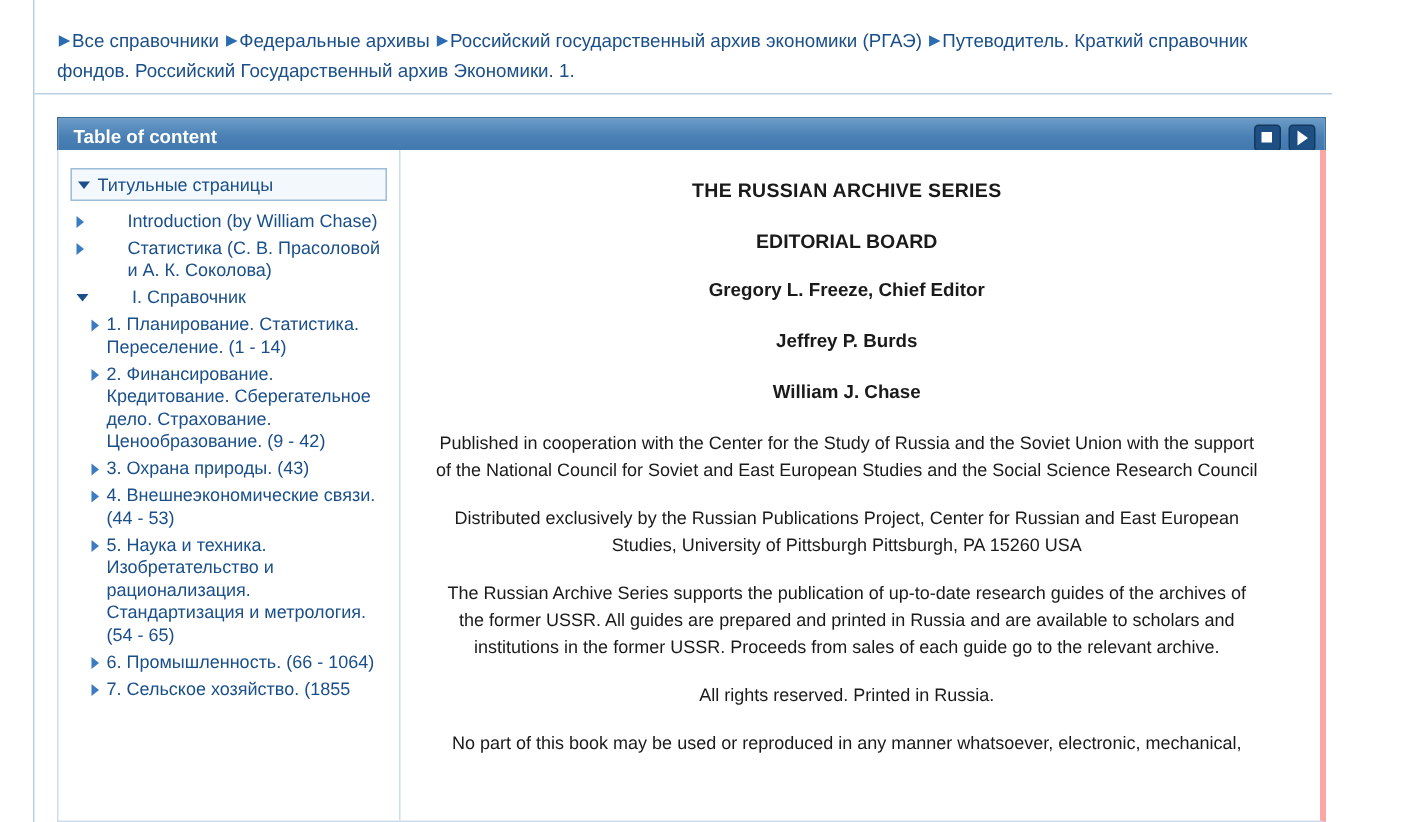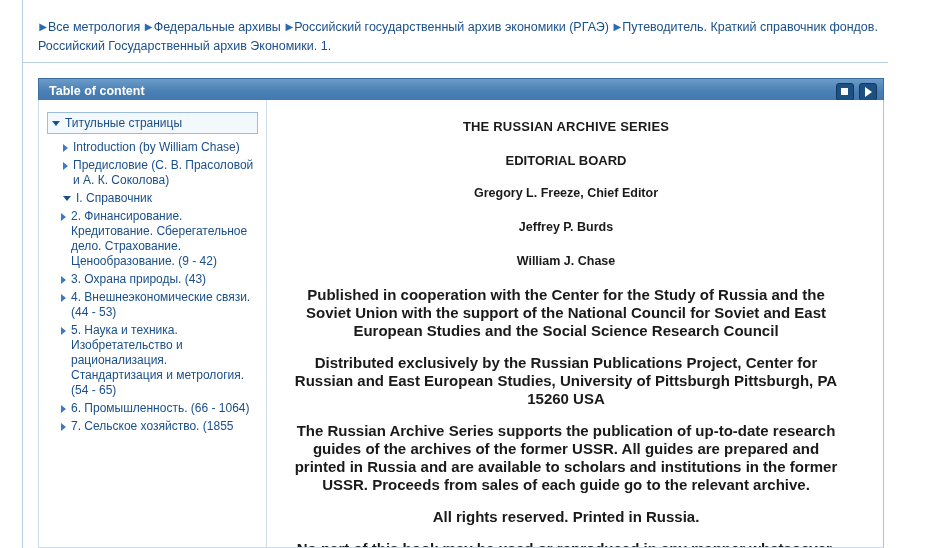"Все метрология" a.crumb { text: метрология -> справочники }
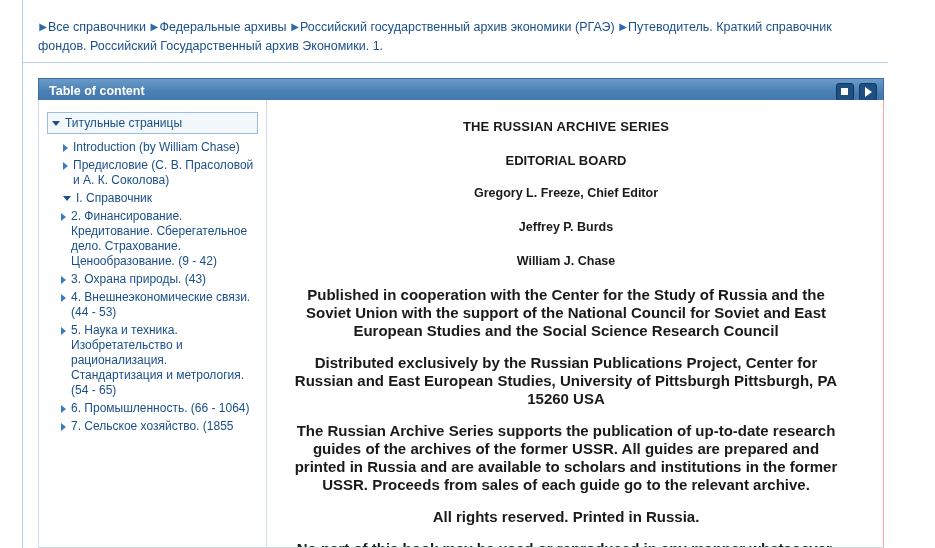"Титульные страницы" .content { border-right: 1px solid #fca5a5 -> 4px solid #fca5a5 }
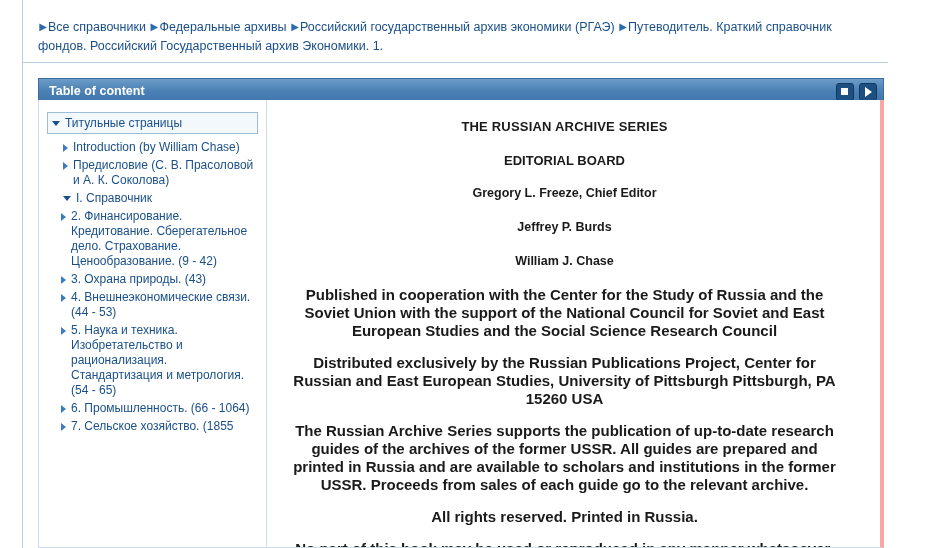"Introduction (by William Chase)" .lvl0 { gap: none -> 24px; margin-left: 16px -> 4px }
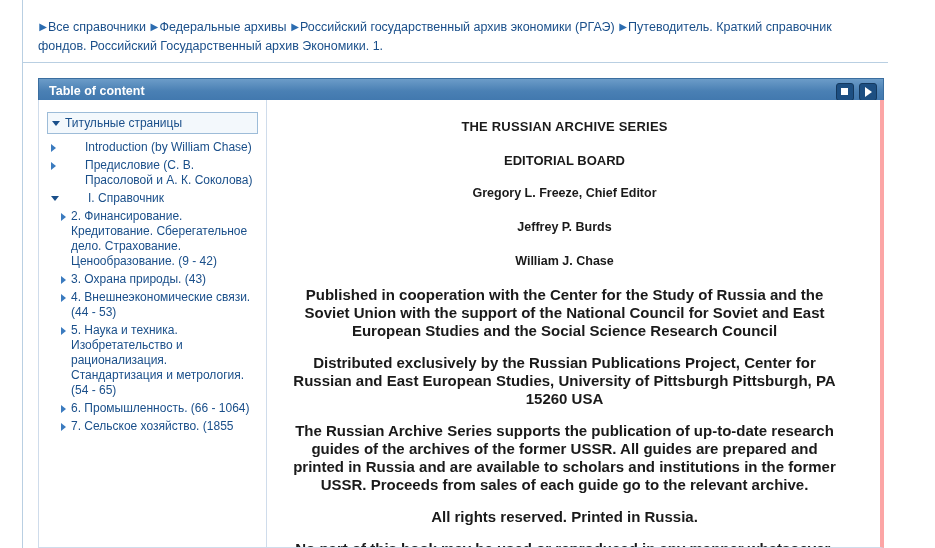"Предисловие (С. В. Прасоловой и" span.txt { text: Предисловие -> Статистика }
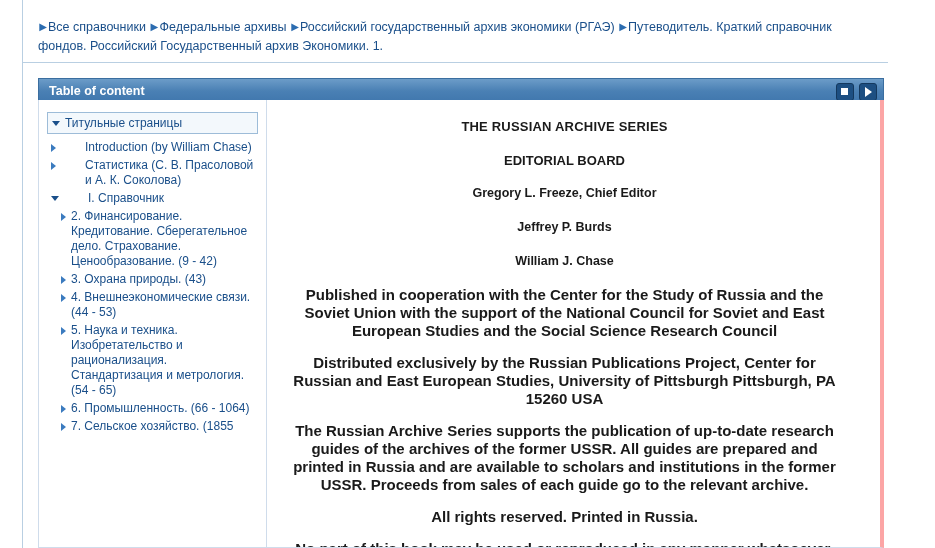"1. Планирование. Статистика." div.toc-item { html: none -> <div> <span></span> <span>1. Планирование. Статистика. Переселение. (1 - 14)</span> </div> }
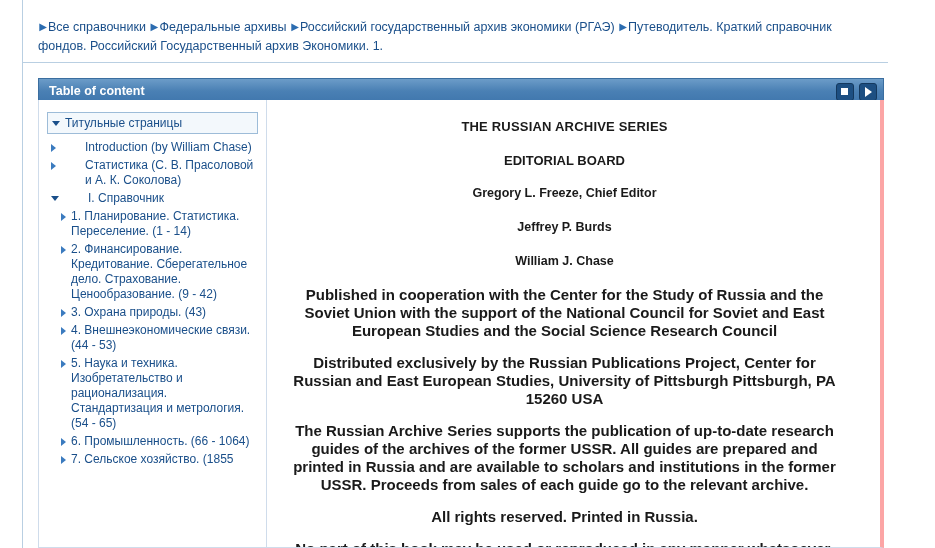"Published in cooperation with the" .doc p { font-size: 15px -> 12px; font-weight: bold -> none }
